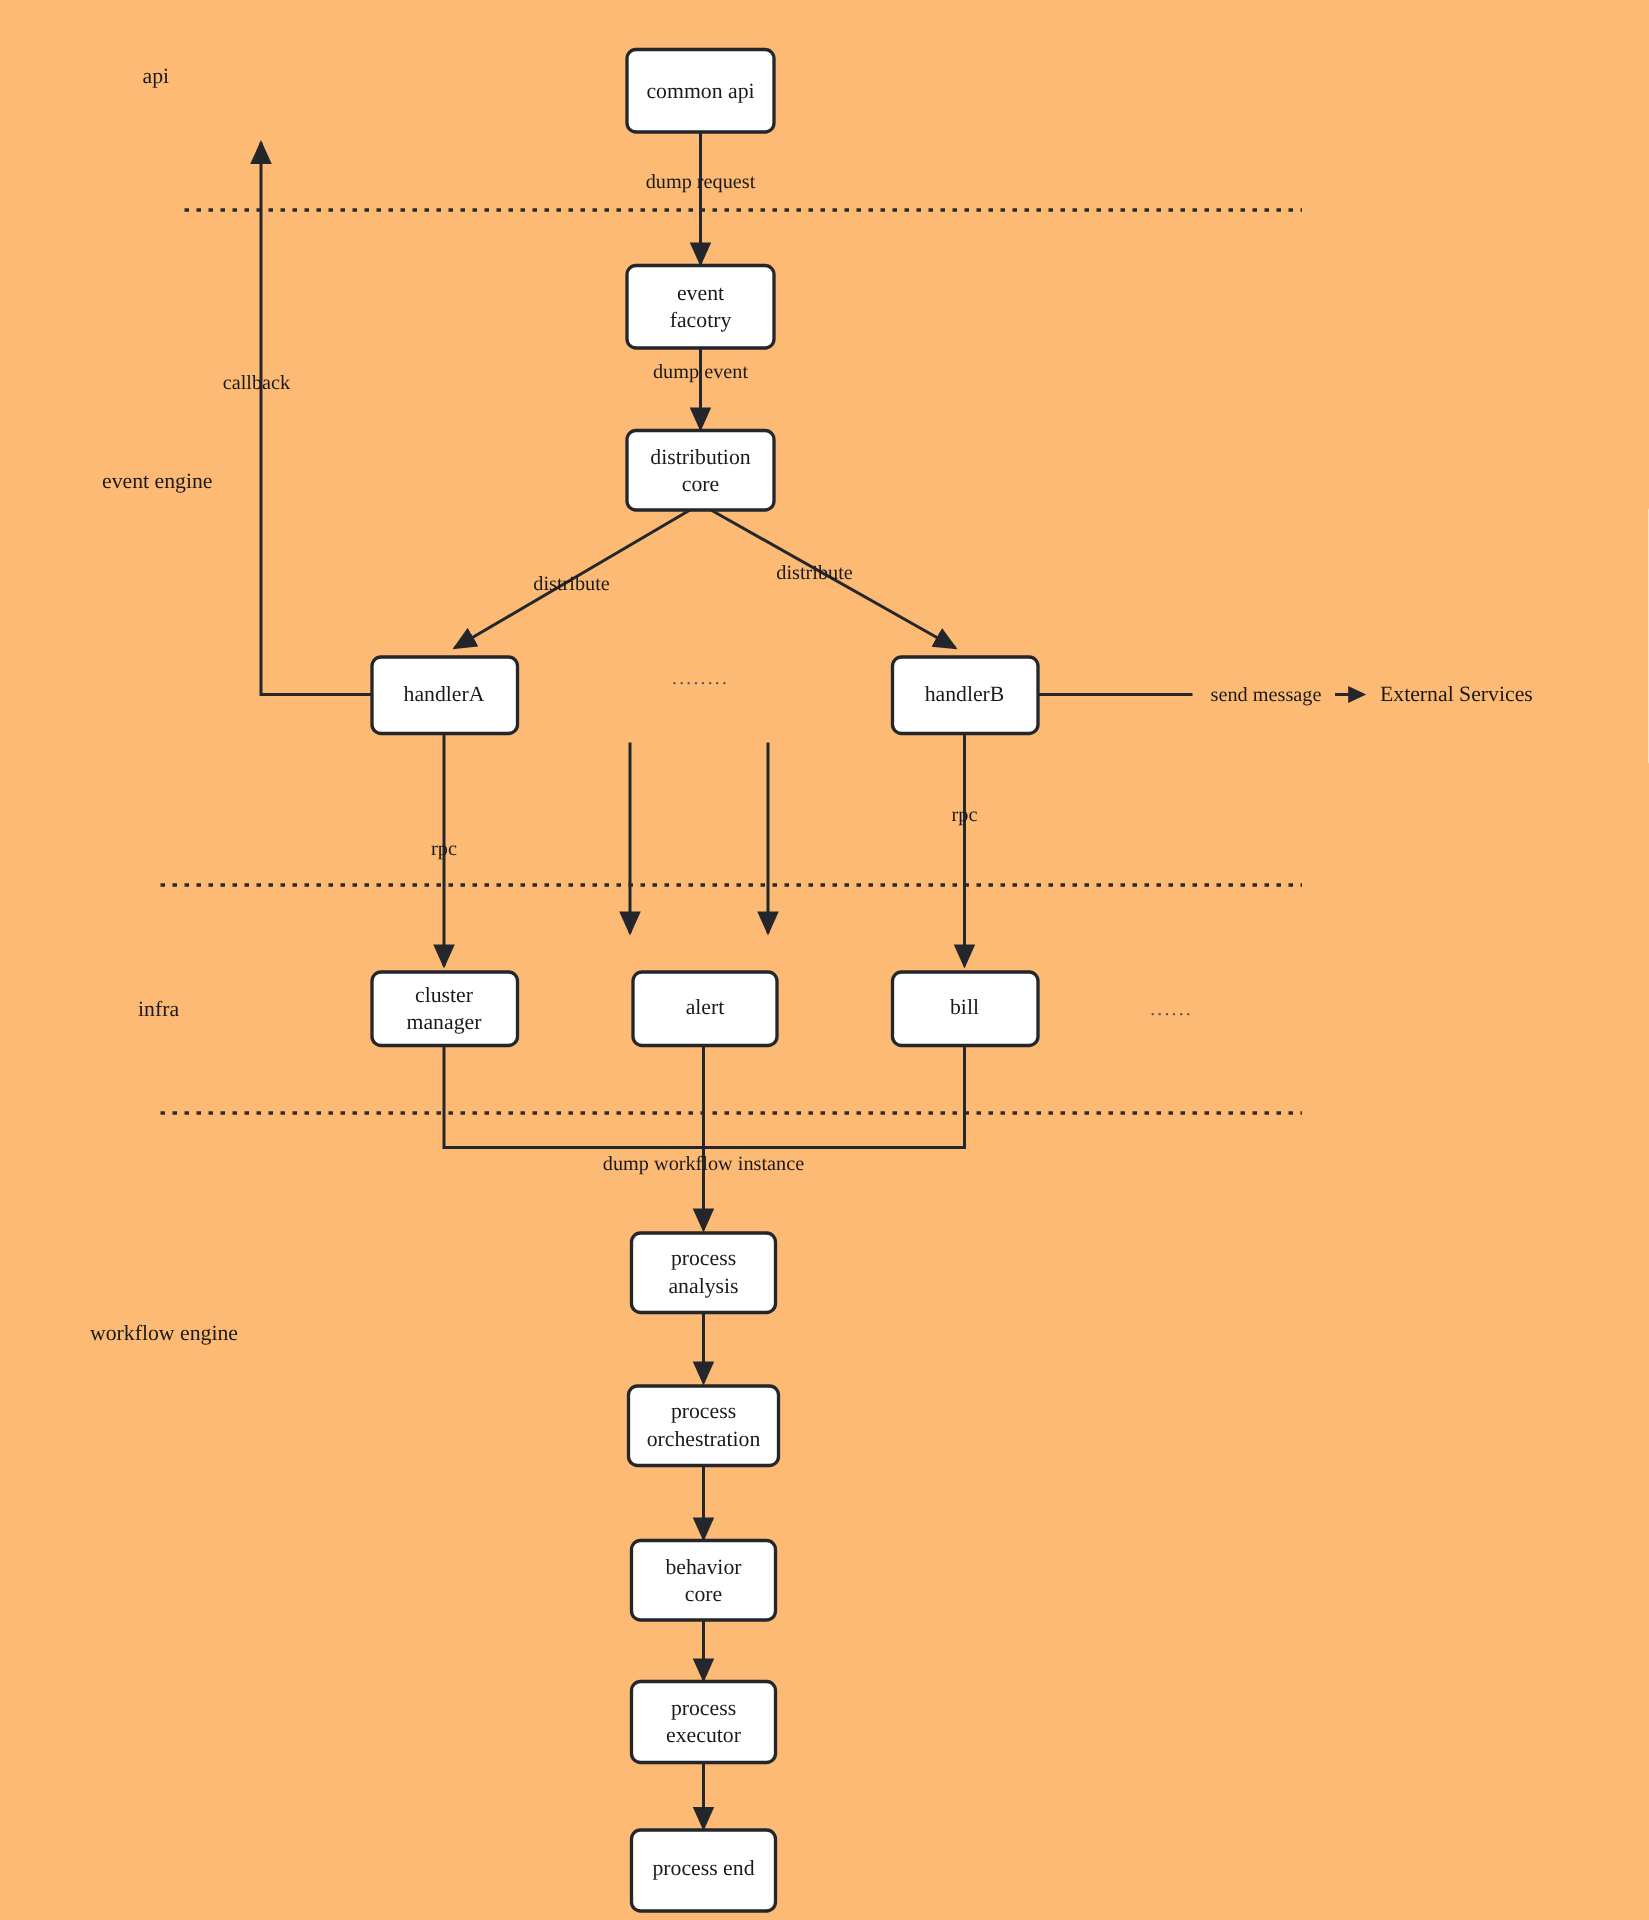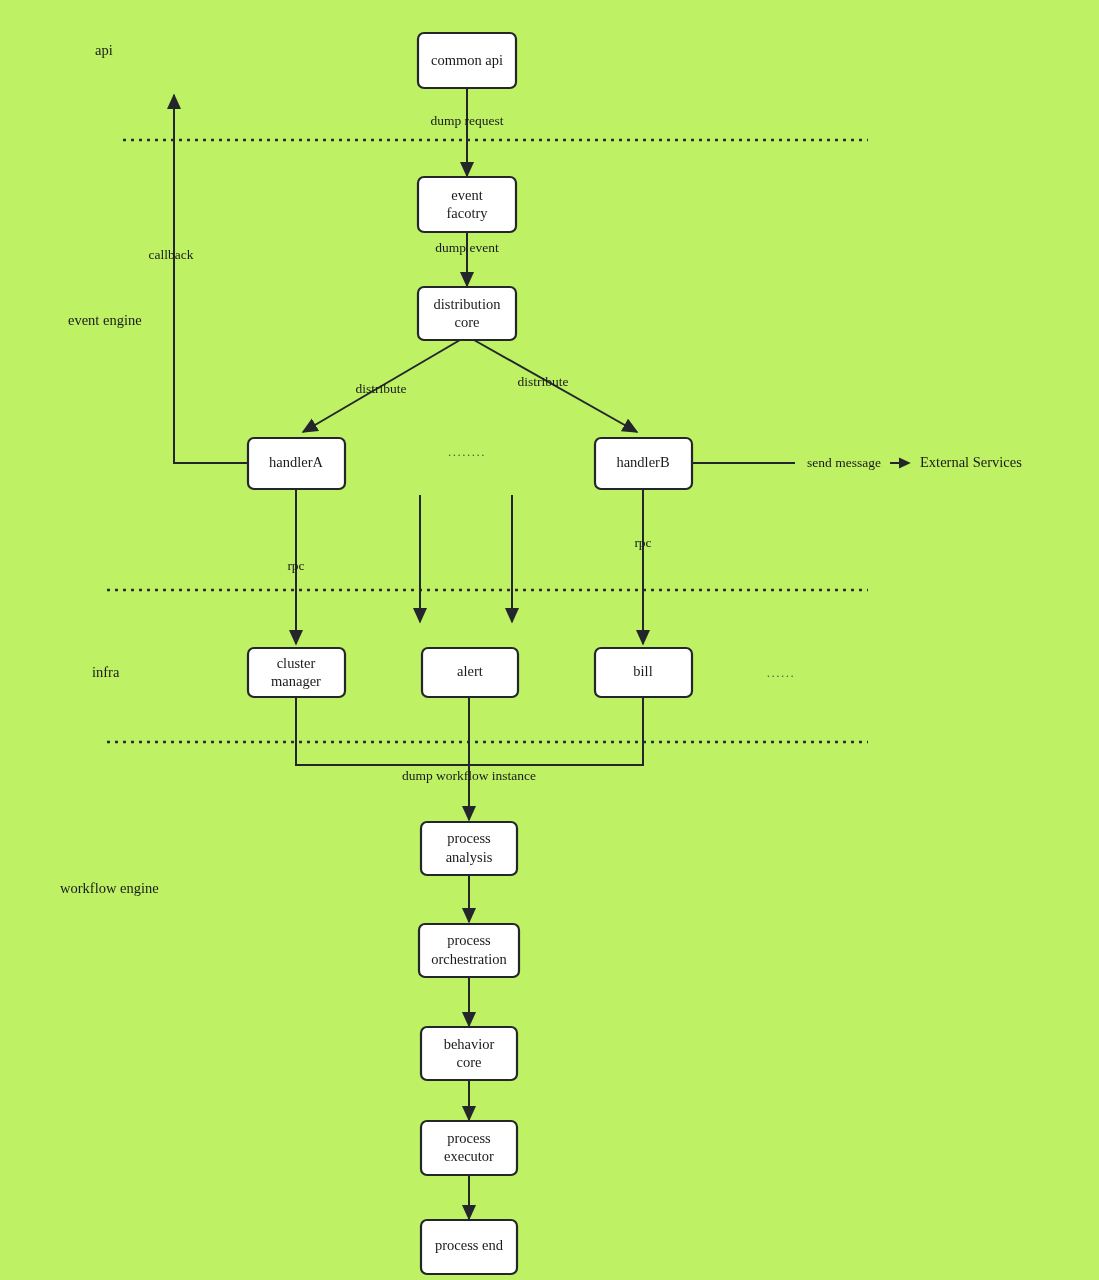"api" #diagram-root { background: #bef264 -> #fdba74 }
